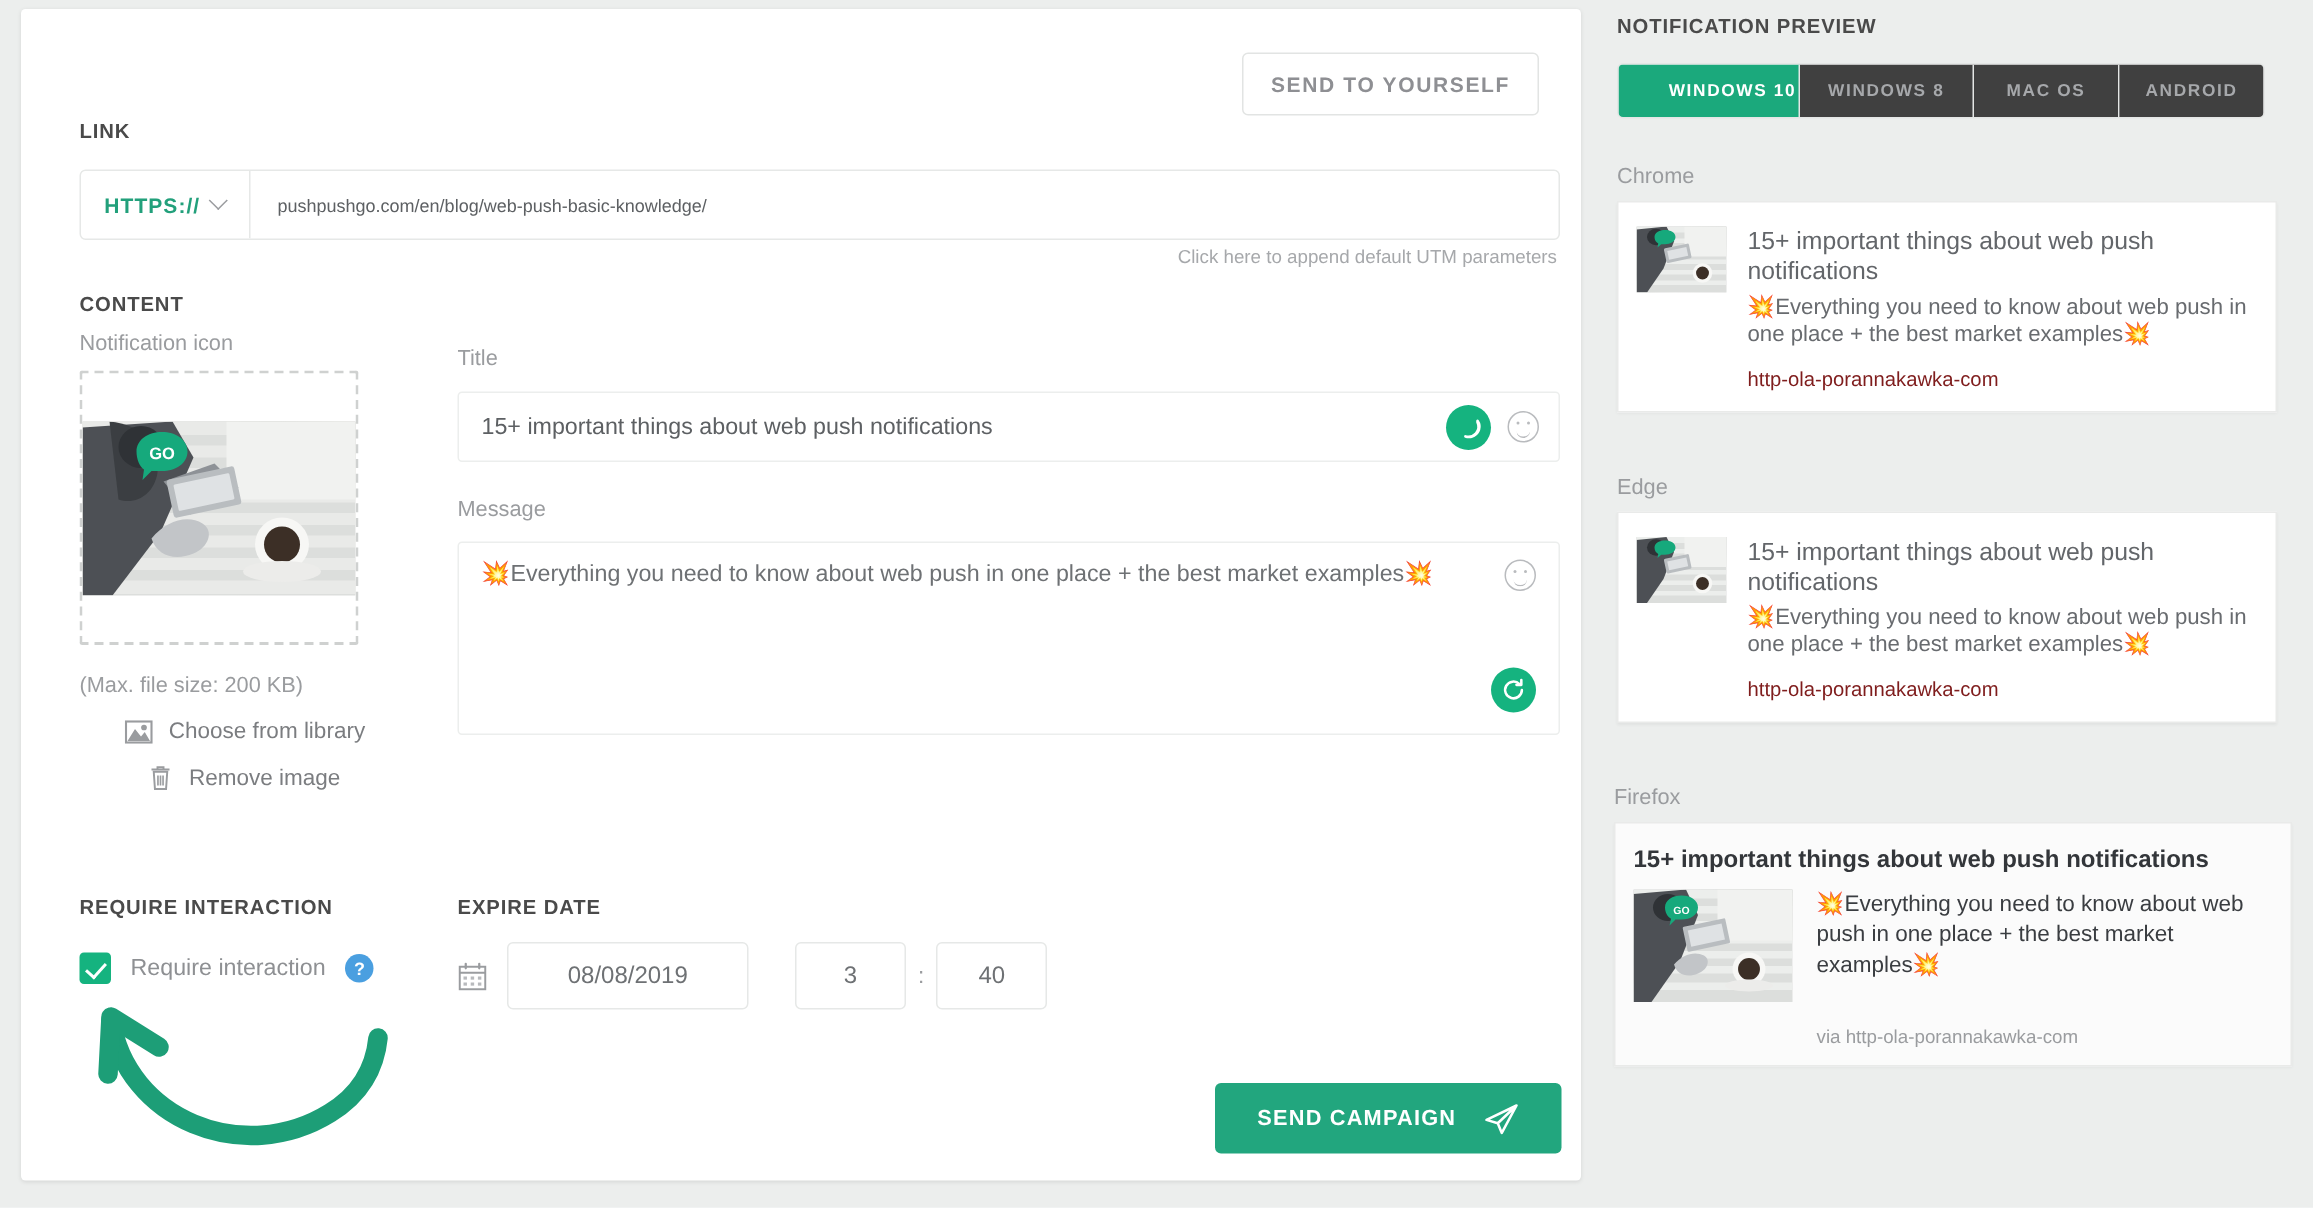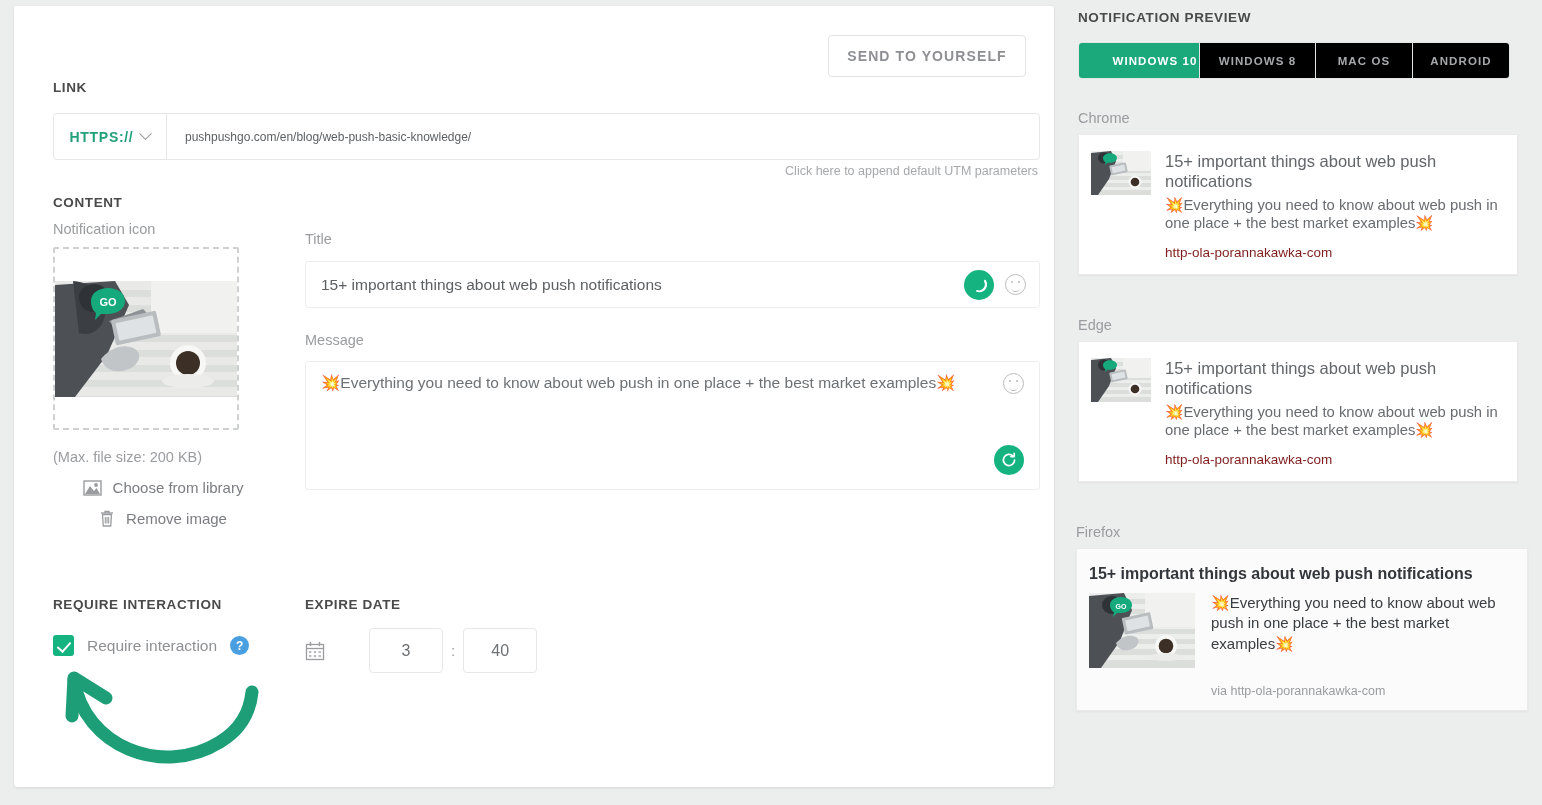"WINDOWS 8" .tab { background: #000000 -> #404040 }
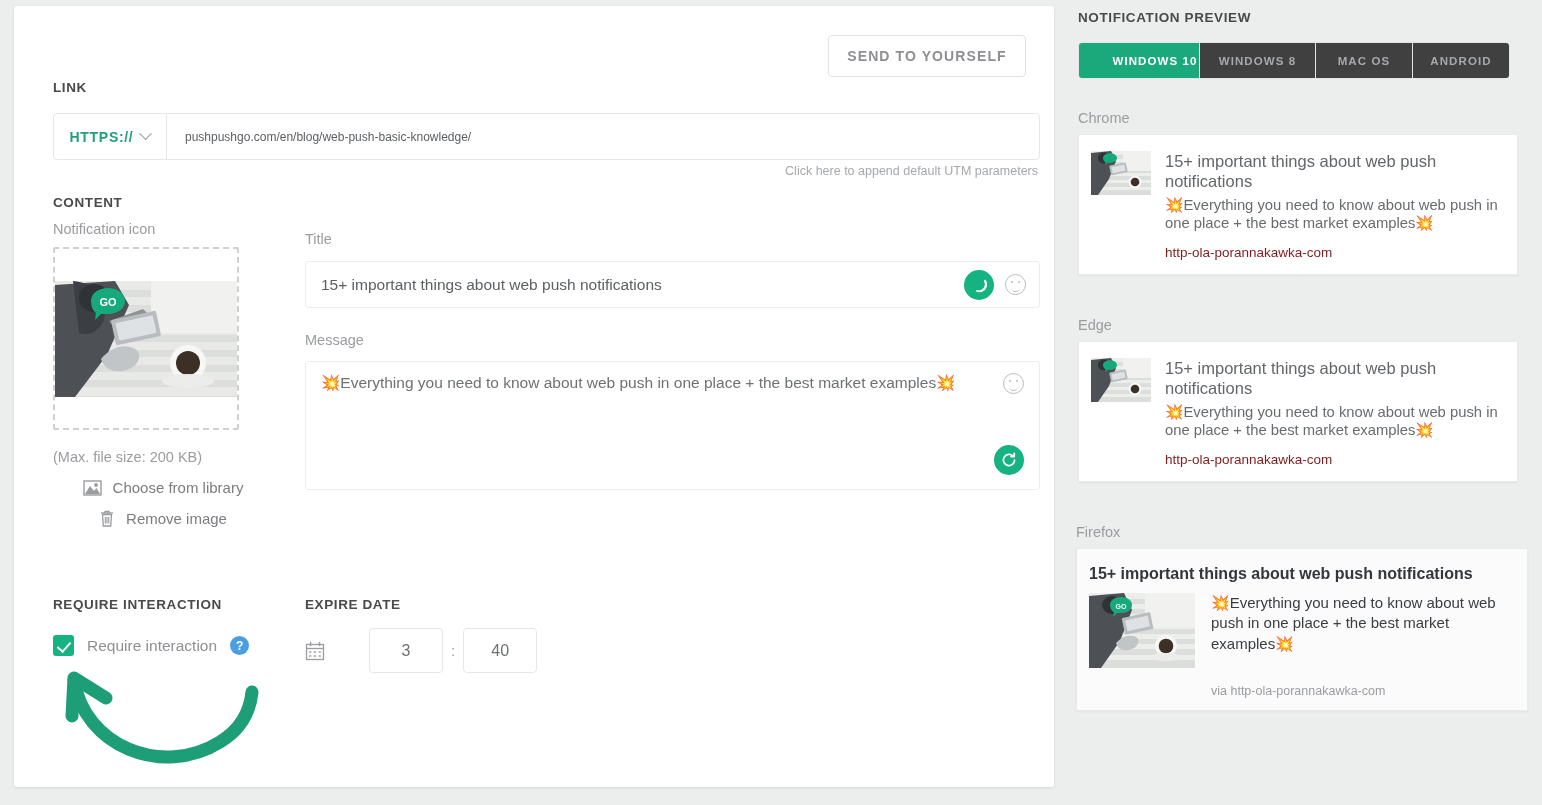"08/08/2019" input.date-inp { html: none -> <input> }
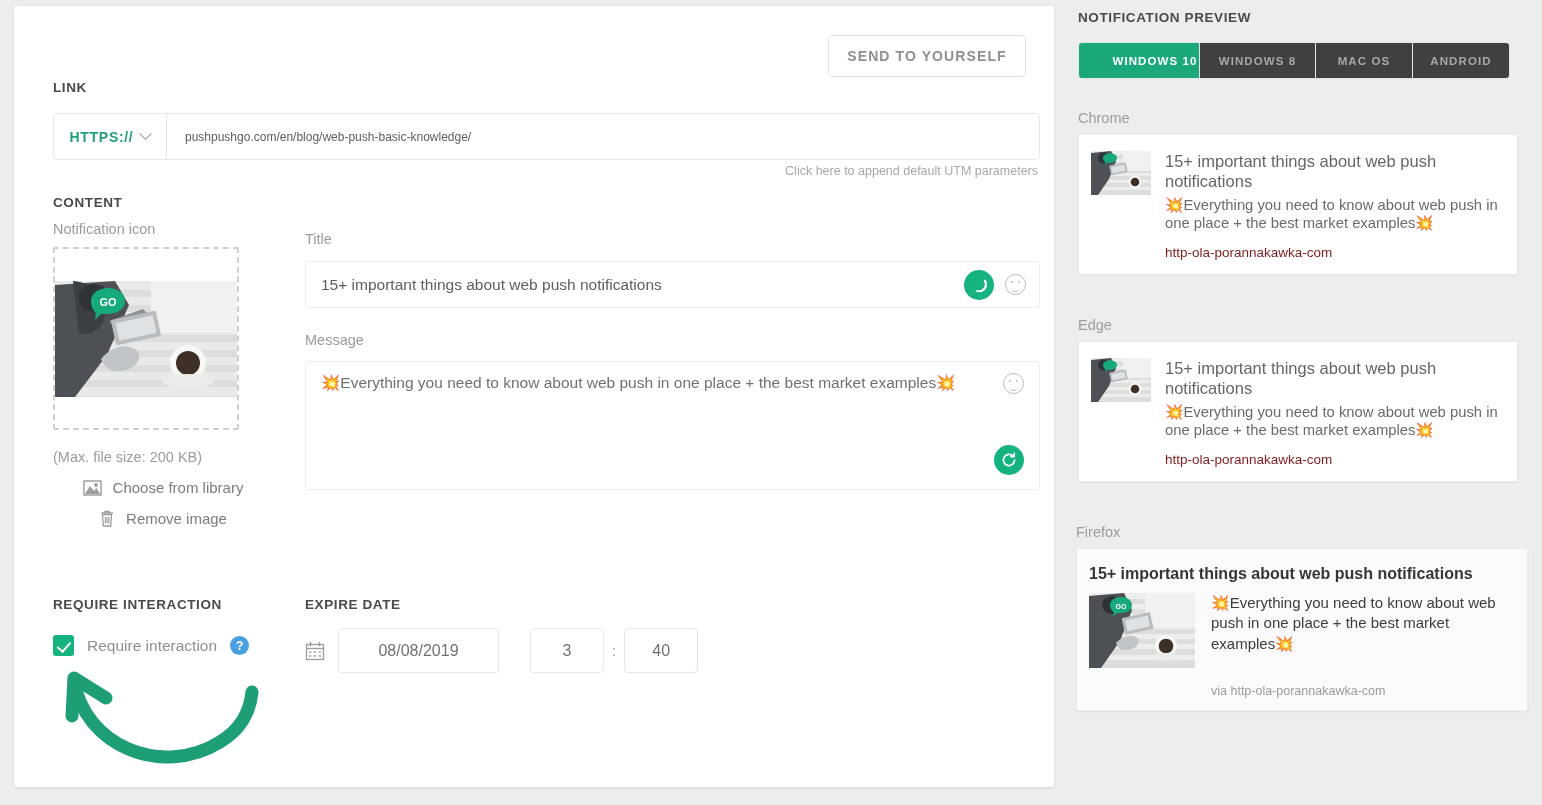"SEND CAMPAIGN" button.send-campaign { html: none -> <button> <span>SEND CAMPAIGN</span> <svg> <path></path> </svg> </button> }
